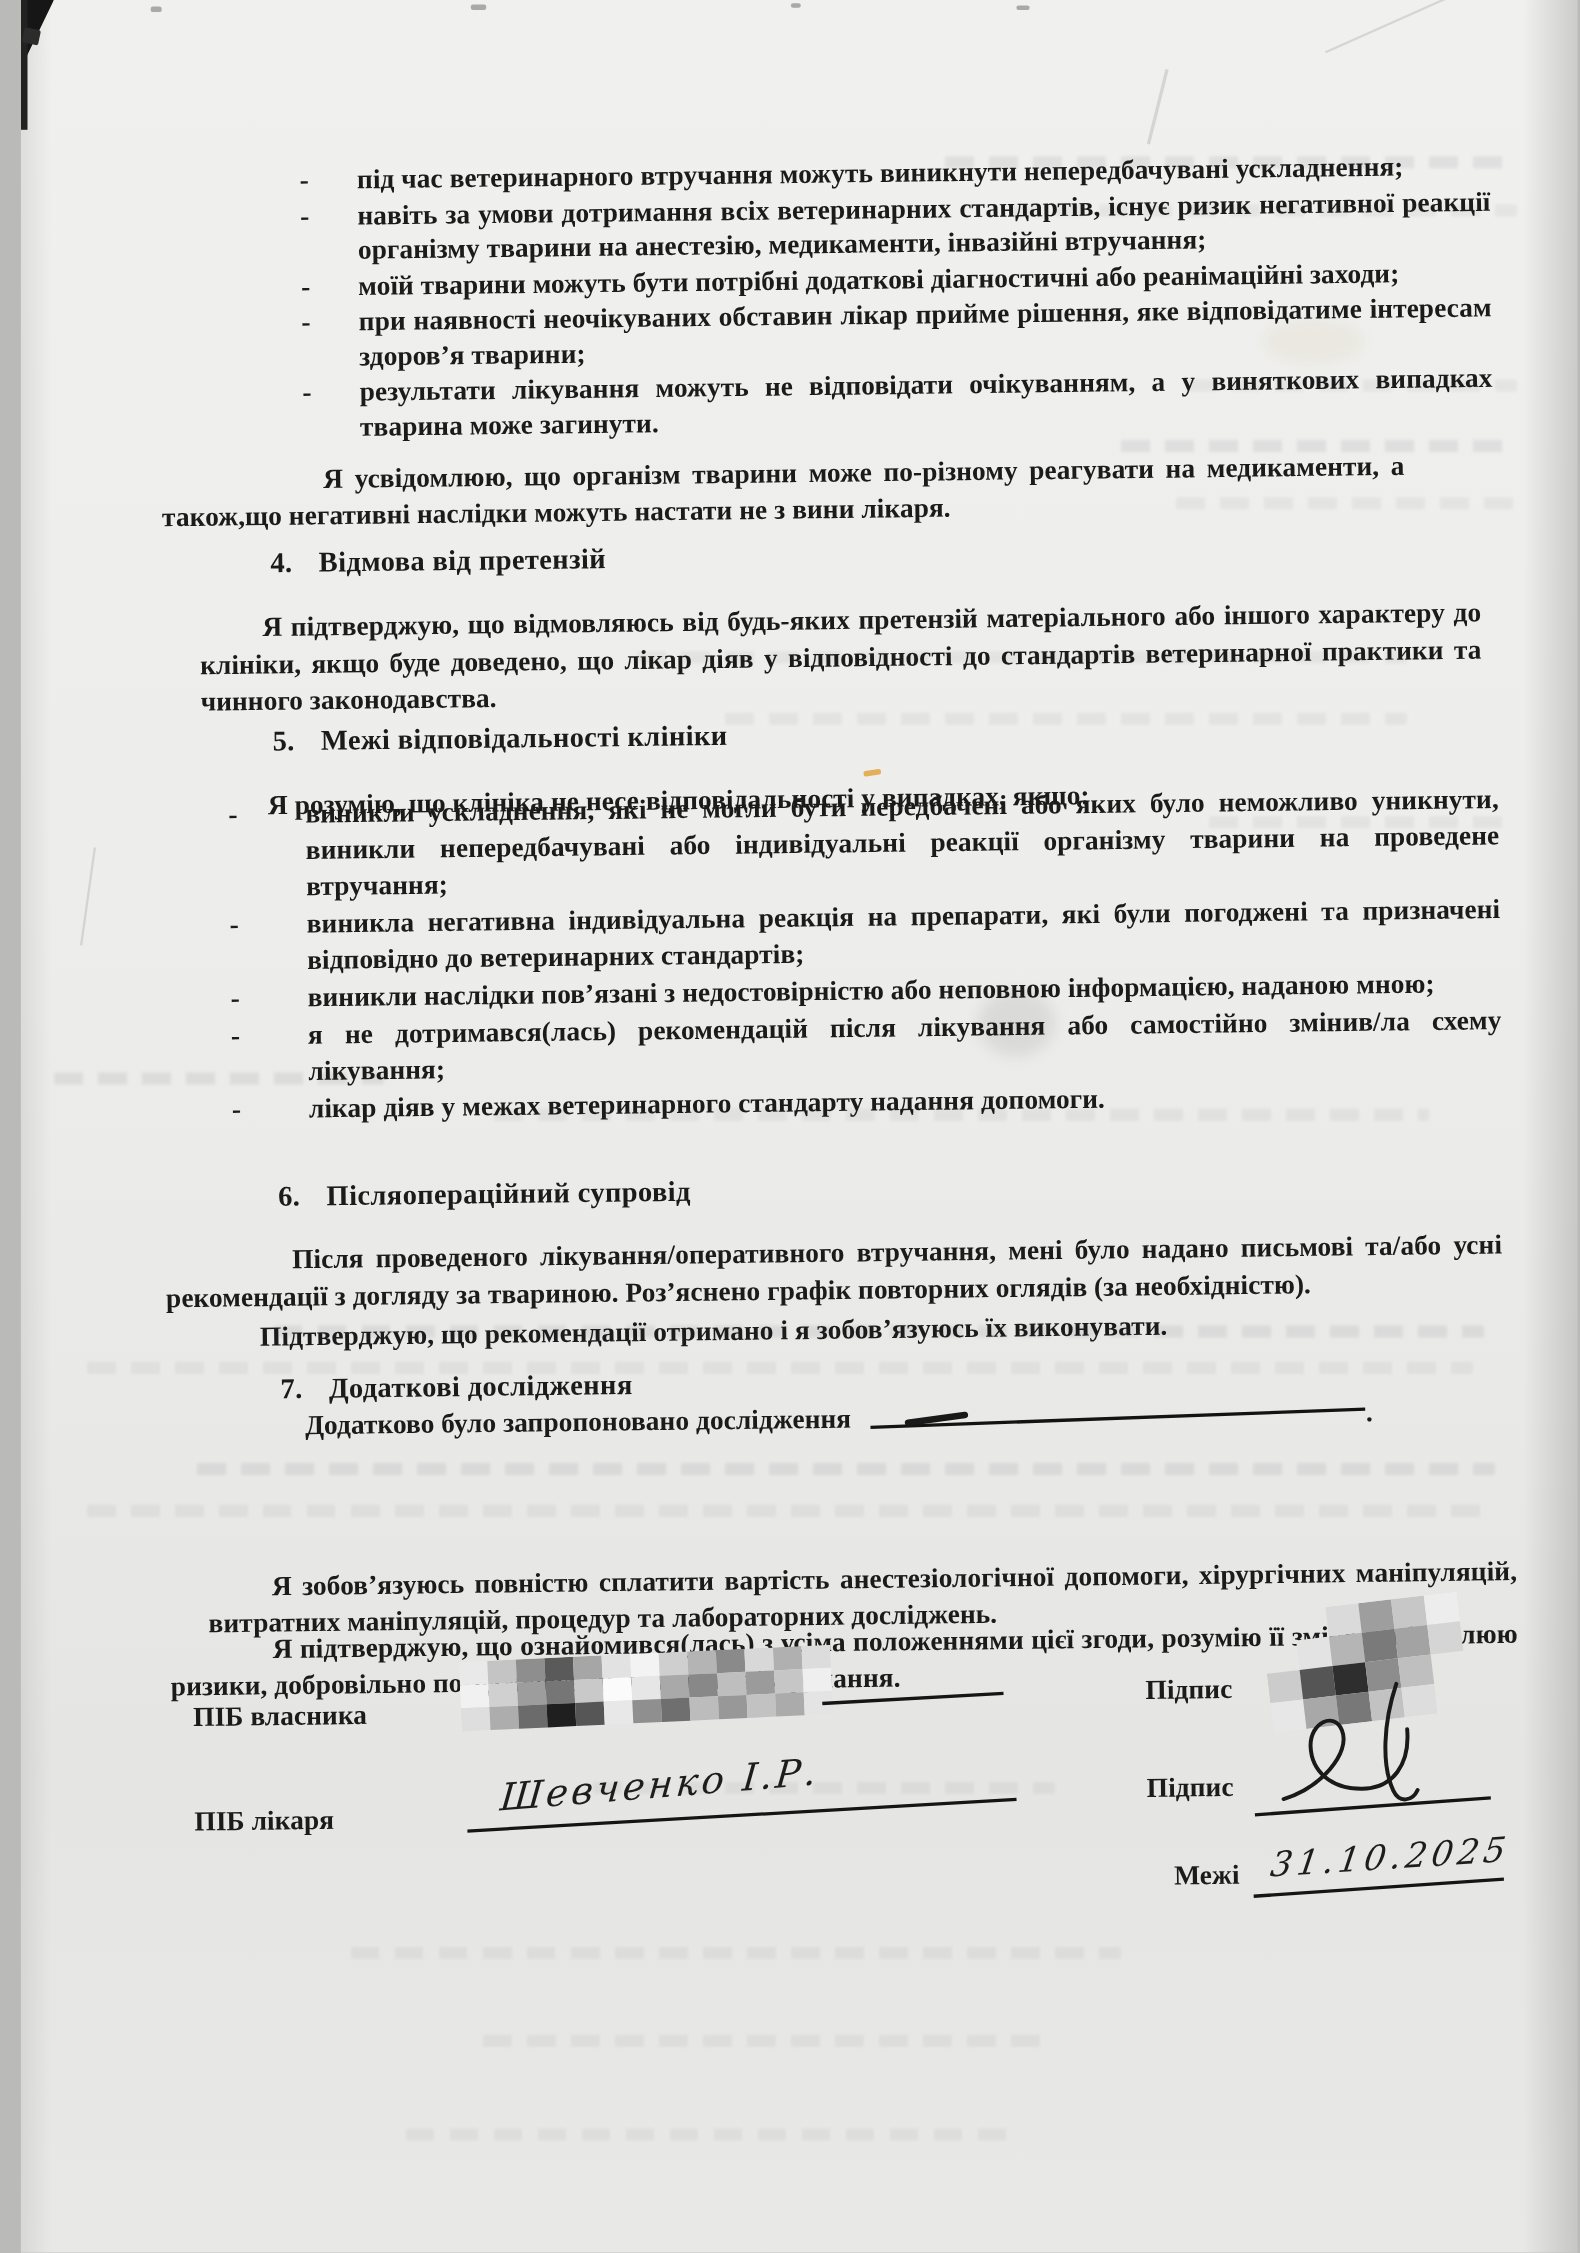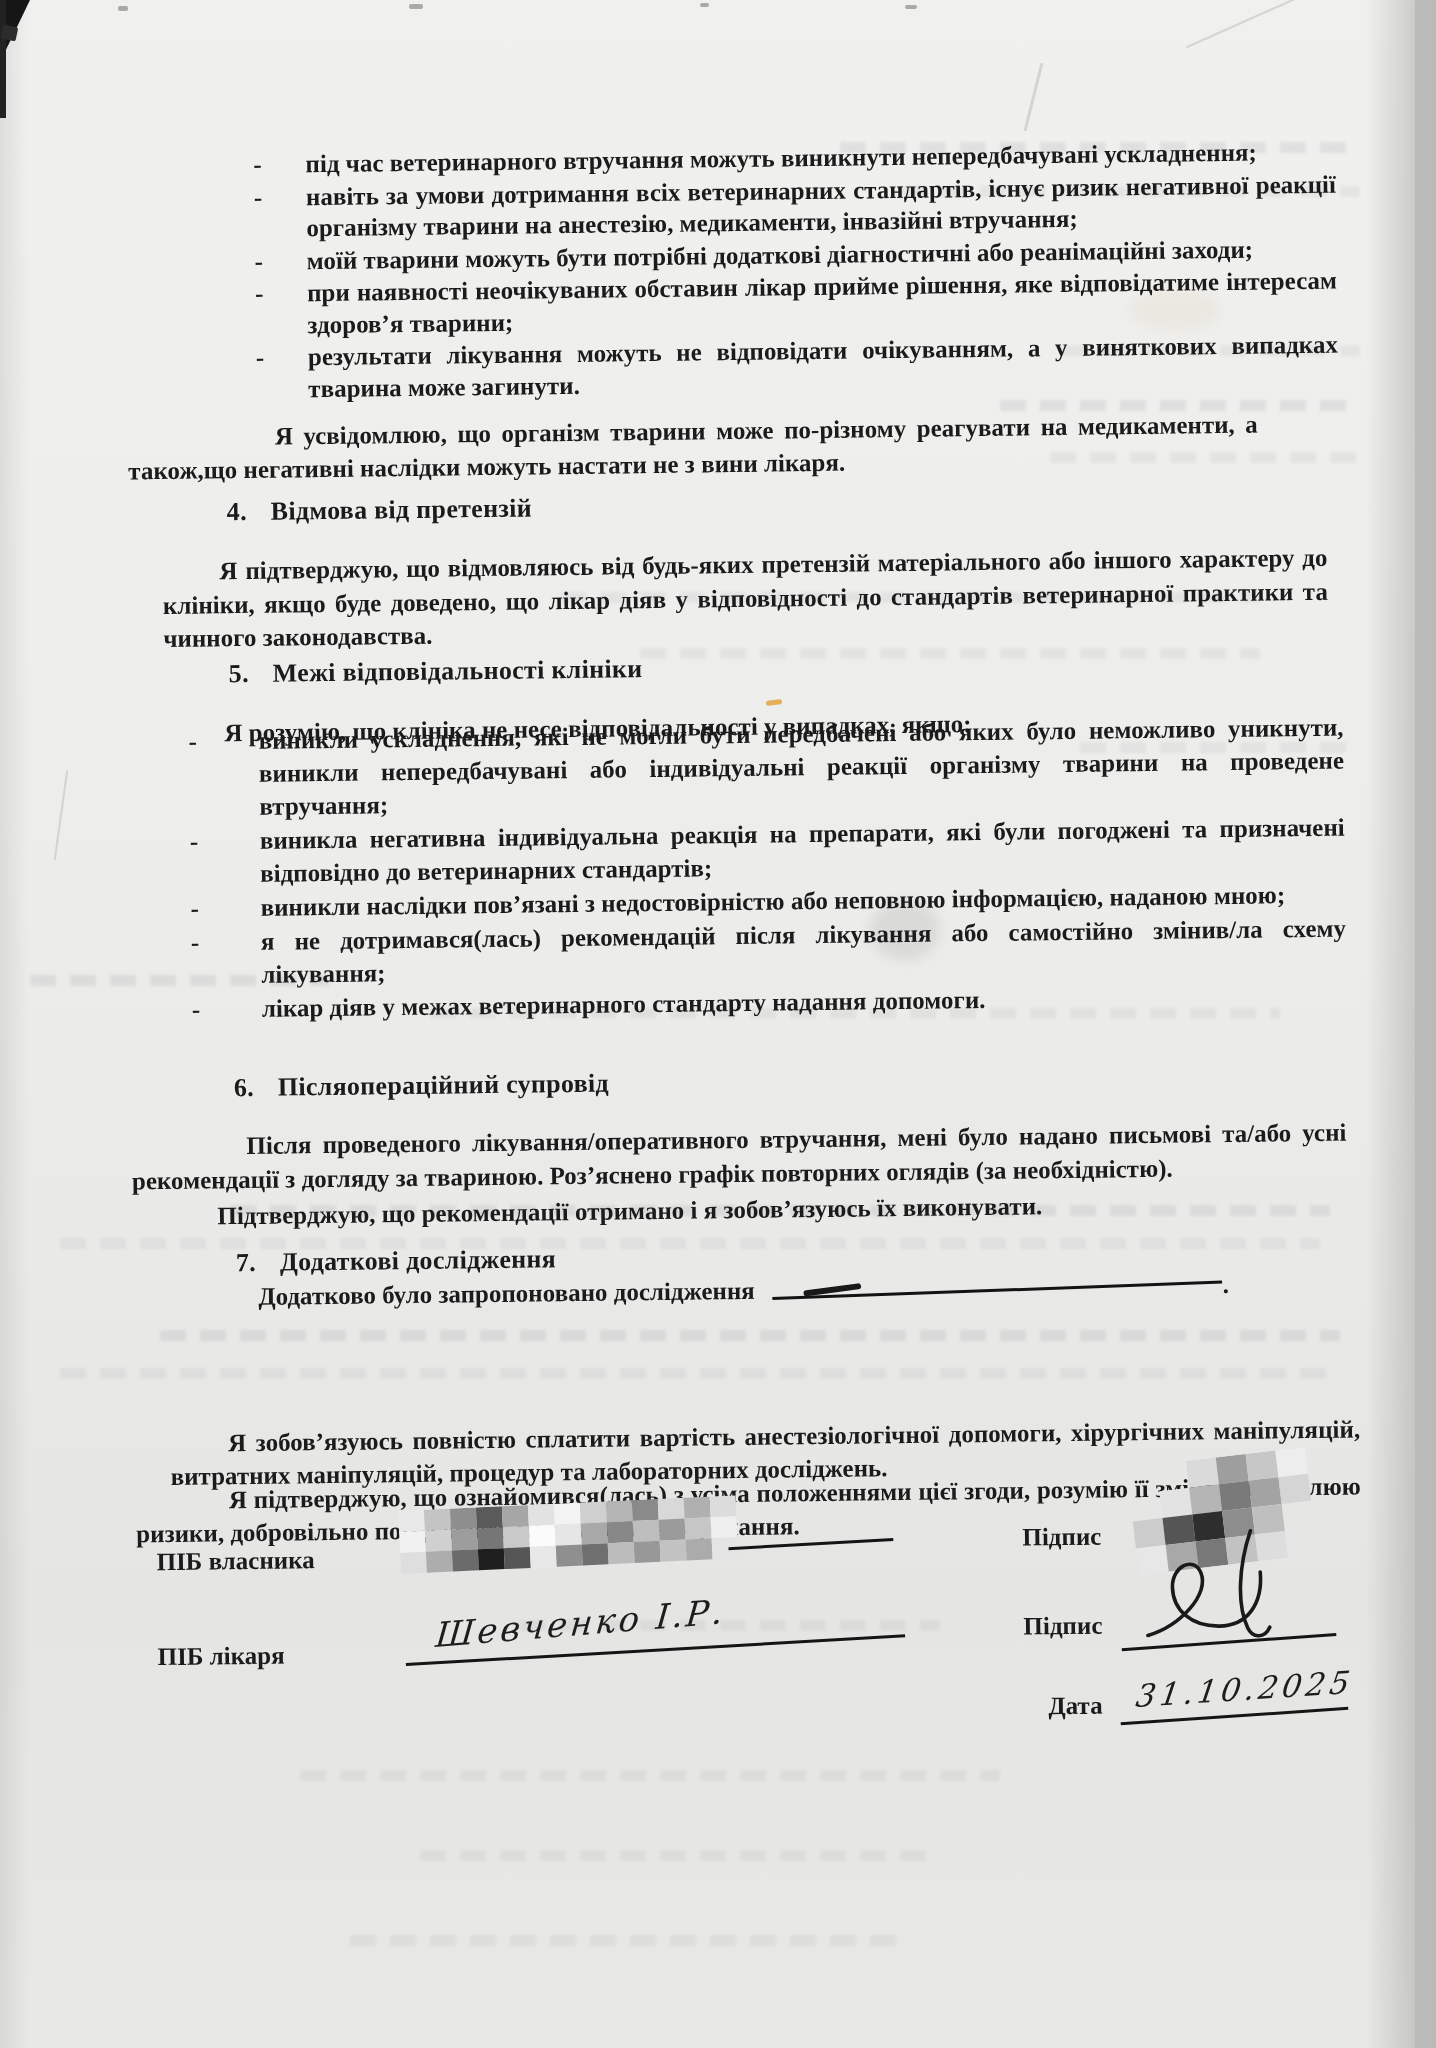"під час ветеринарного втручання можуть" .page { margin-left: none -> 19px }
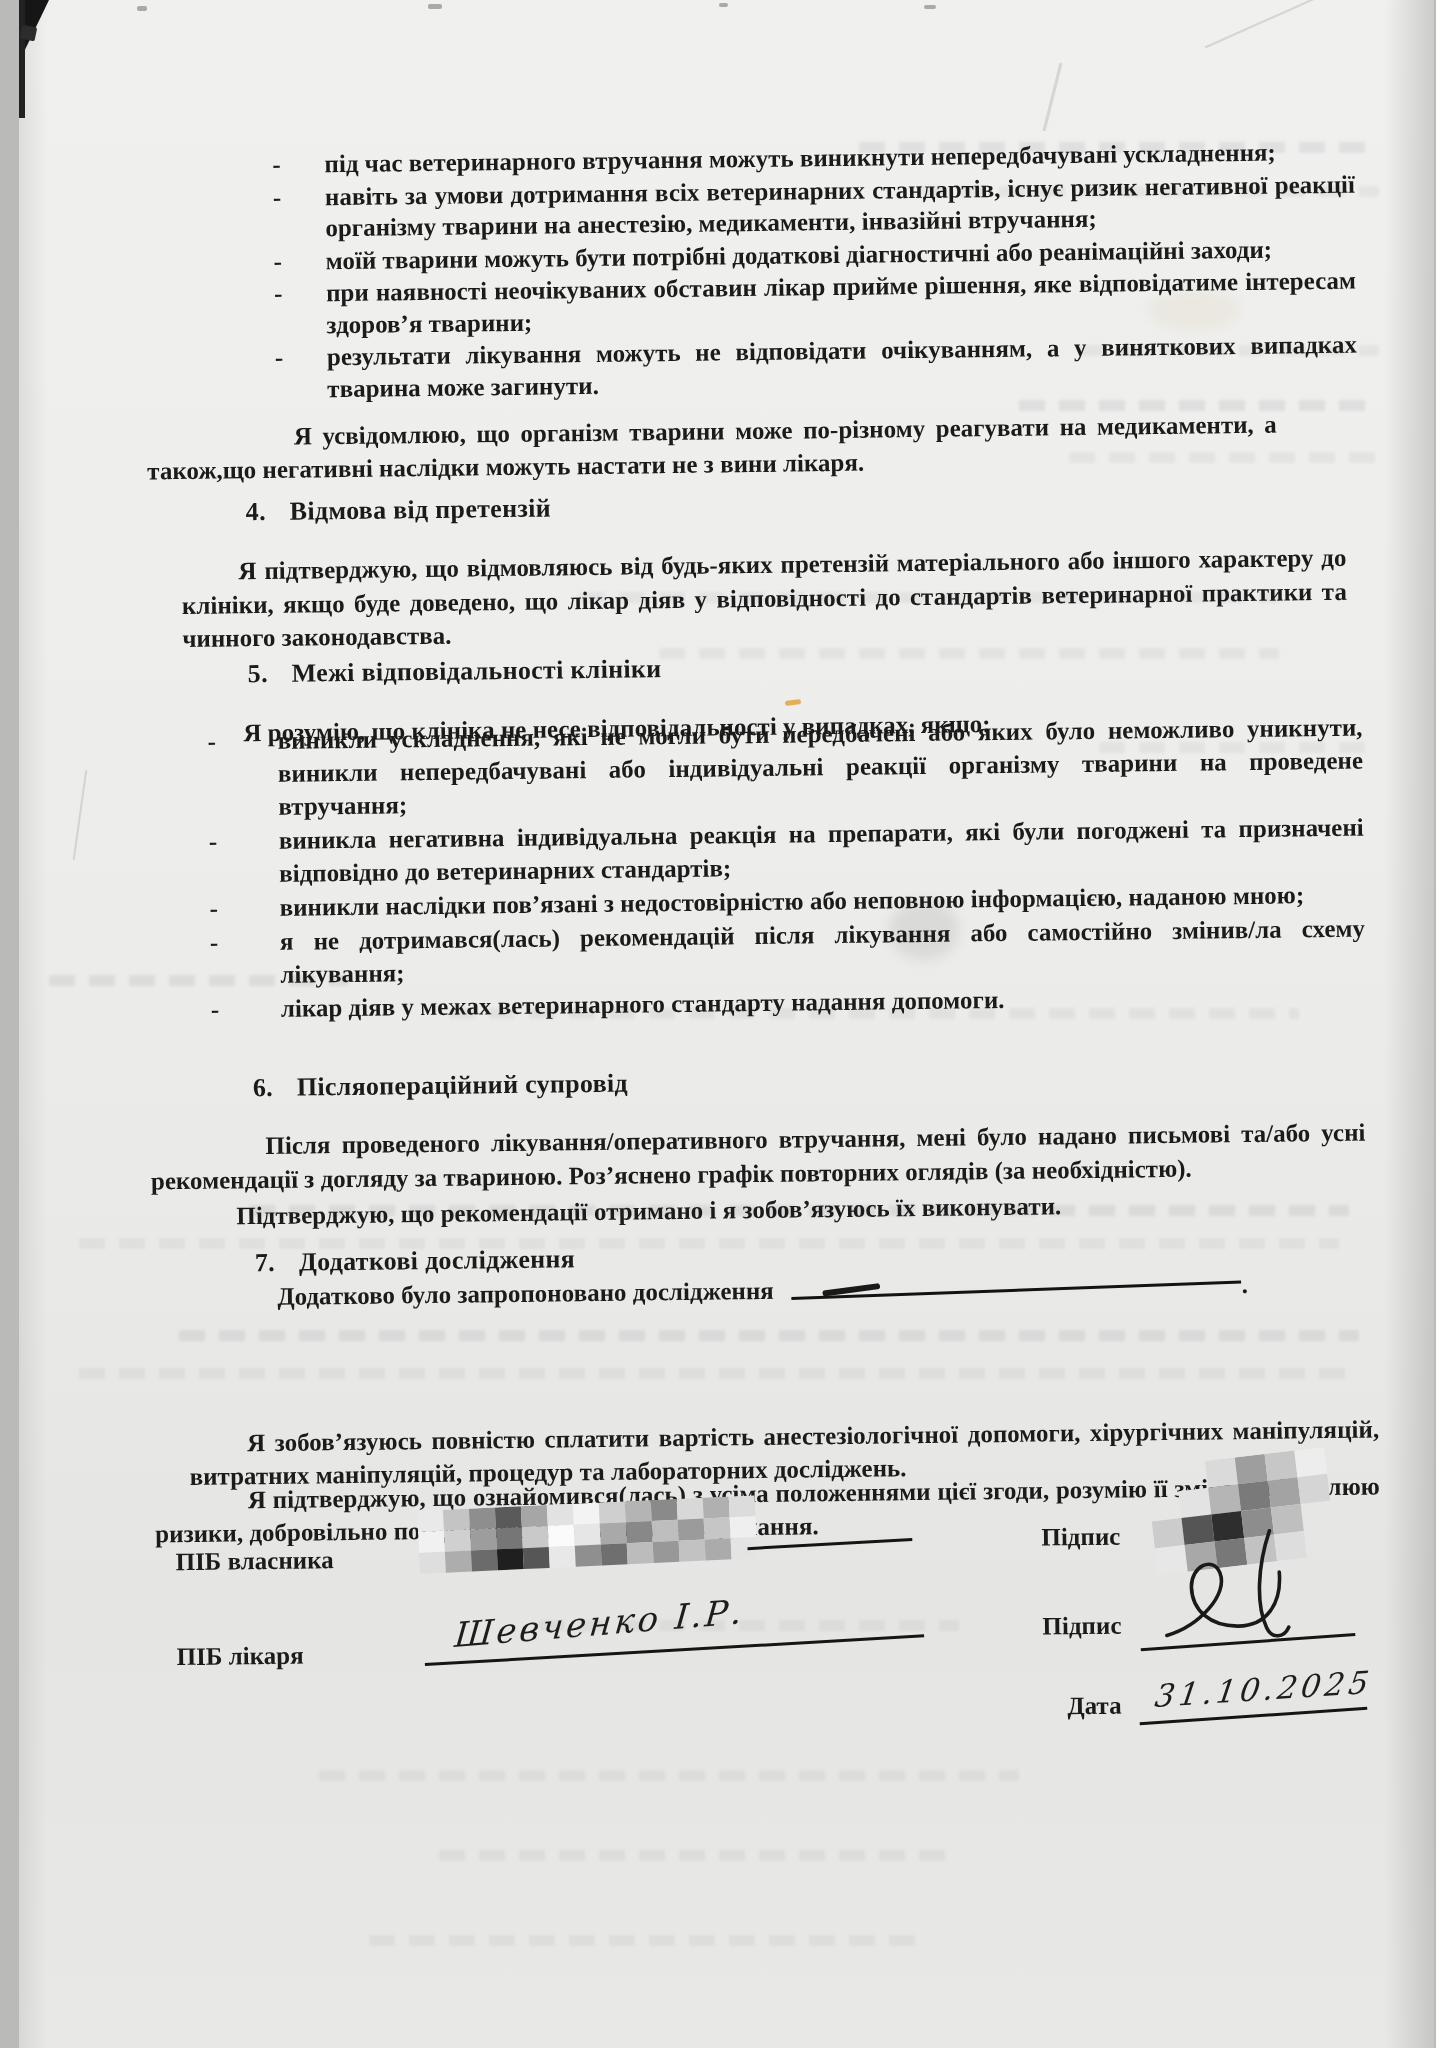"Дата" div.lab { text: Дата -> Межі }
